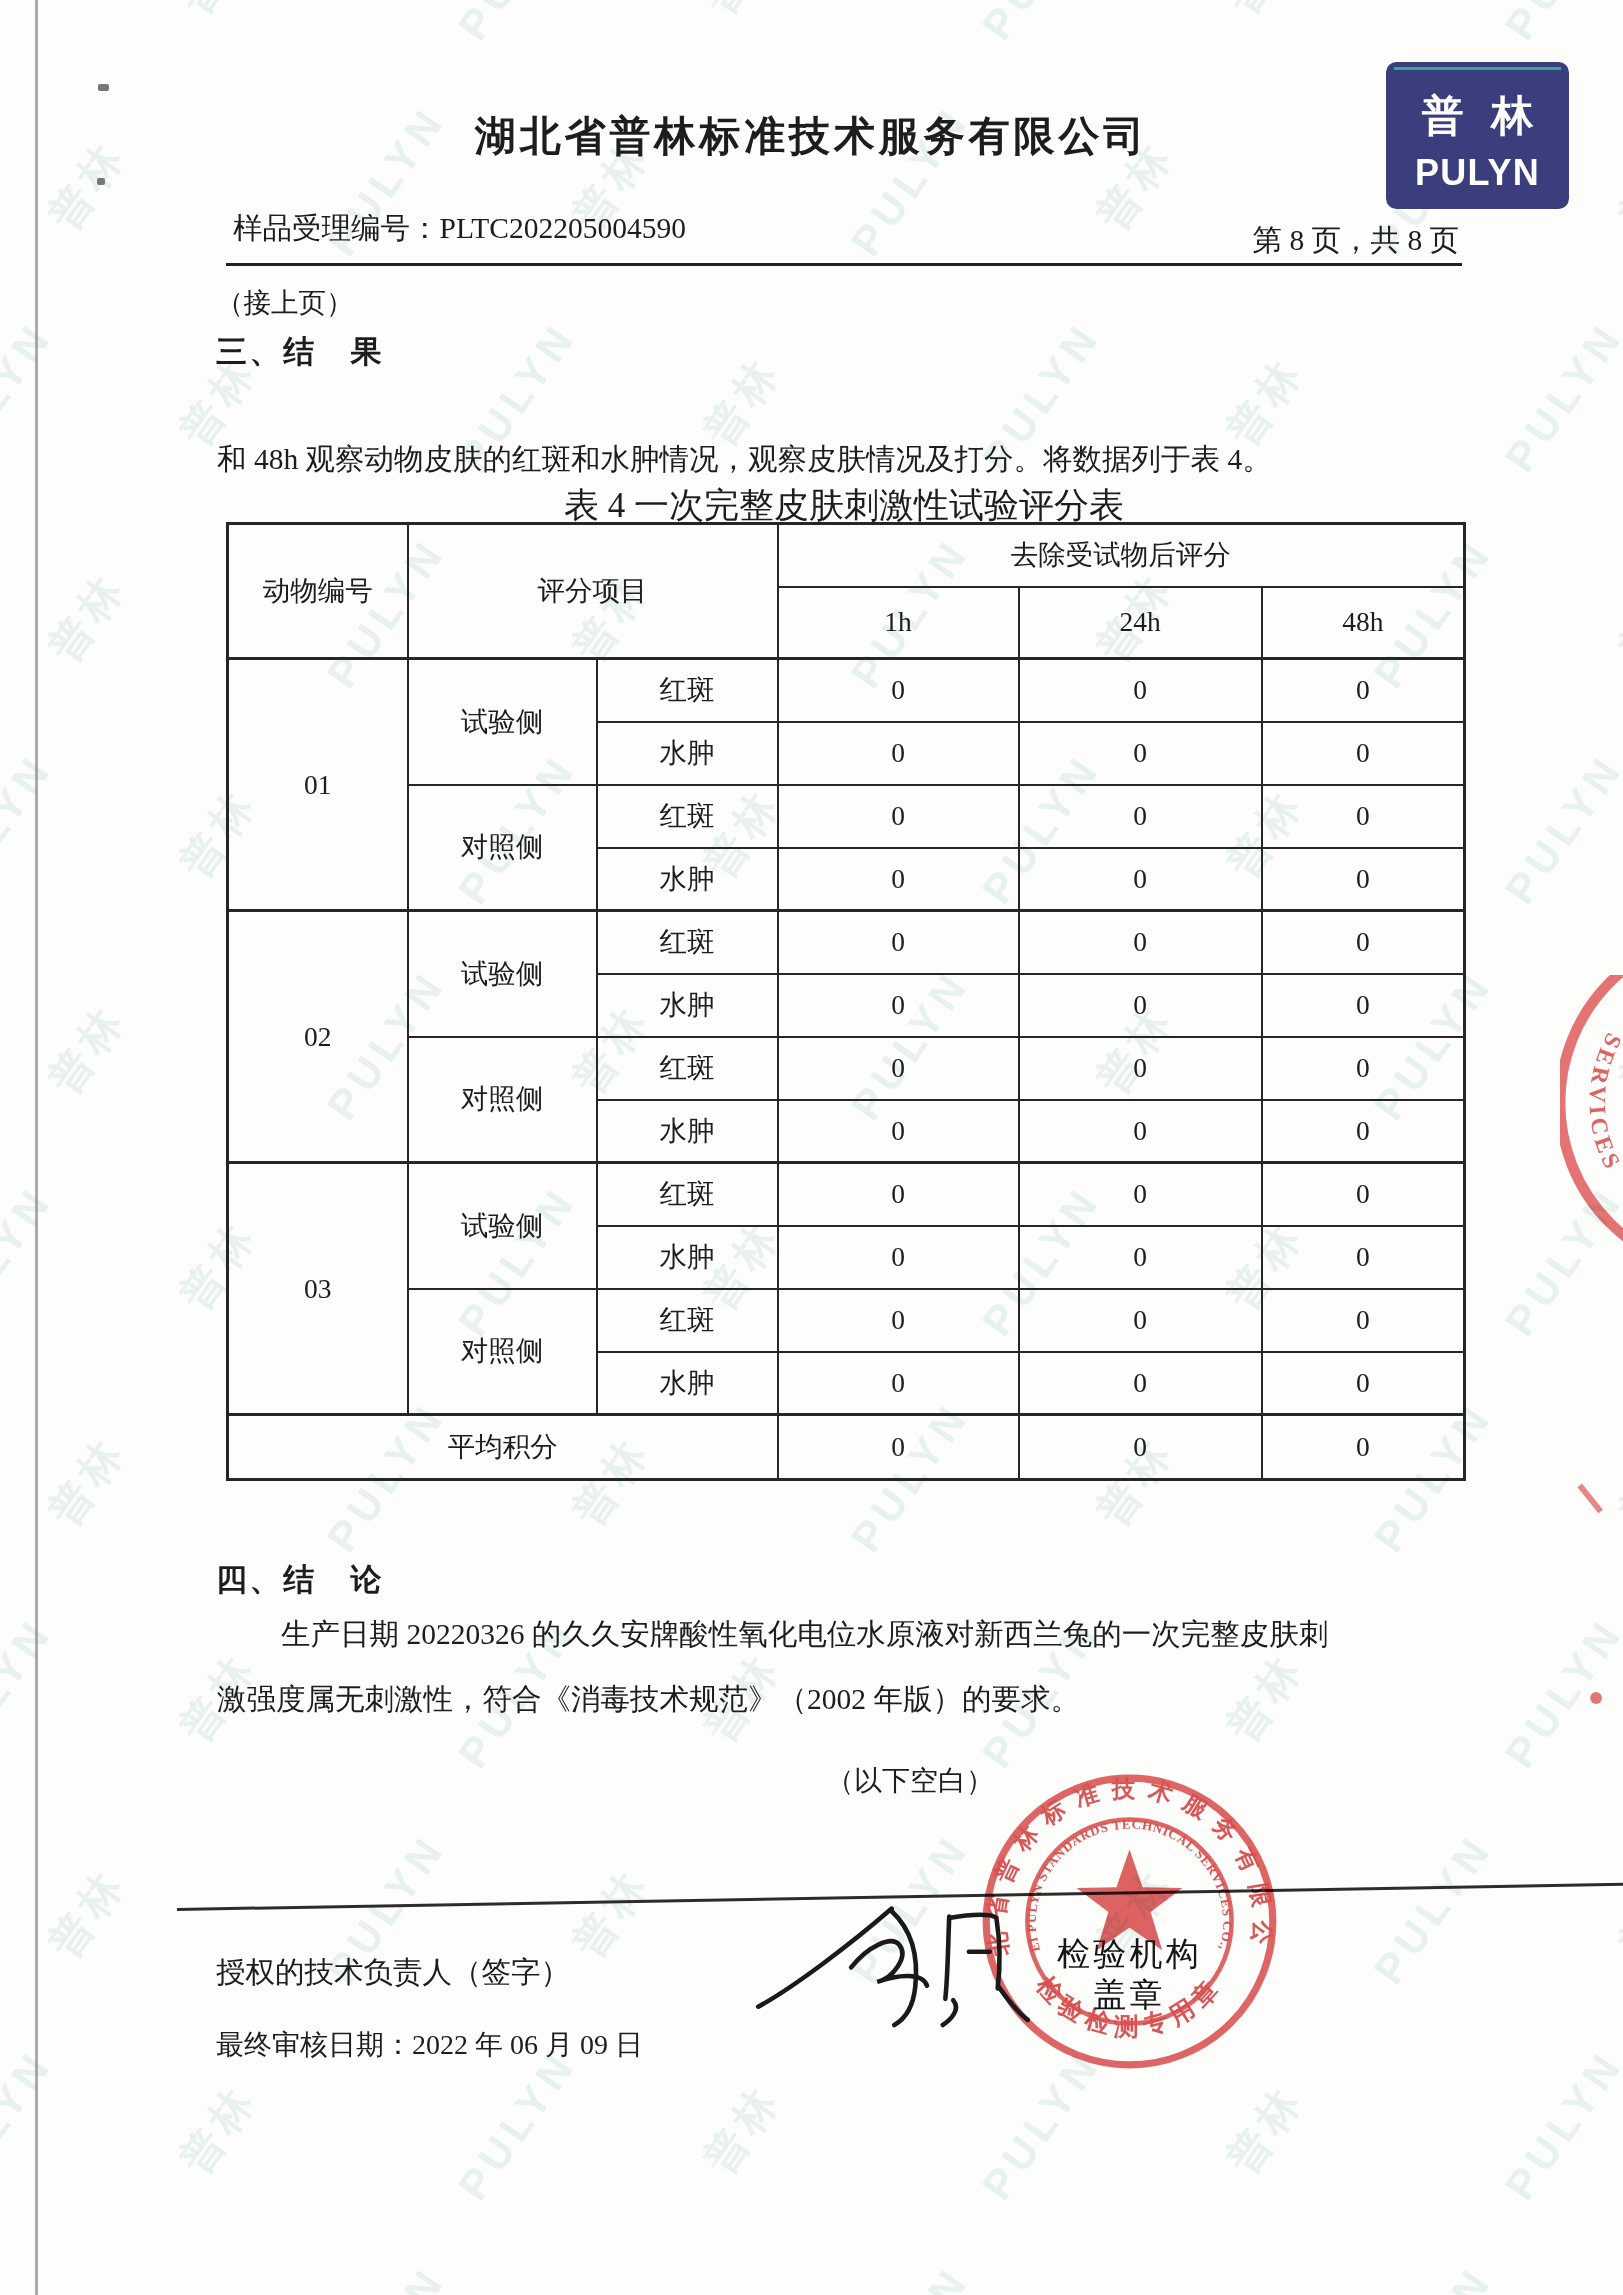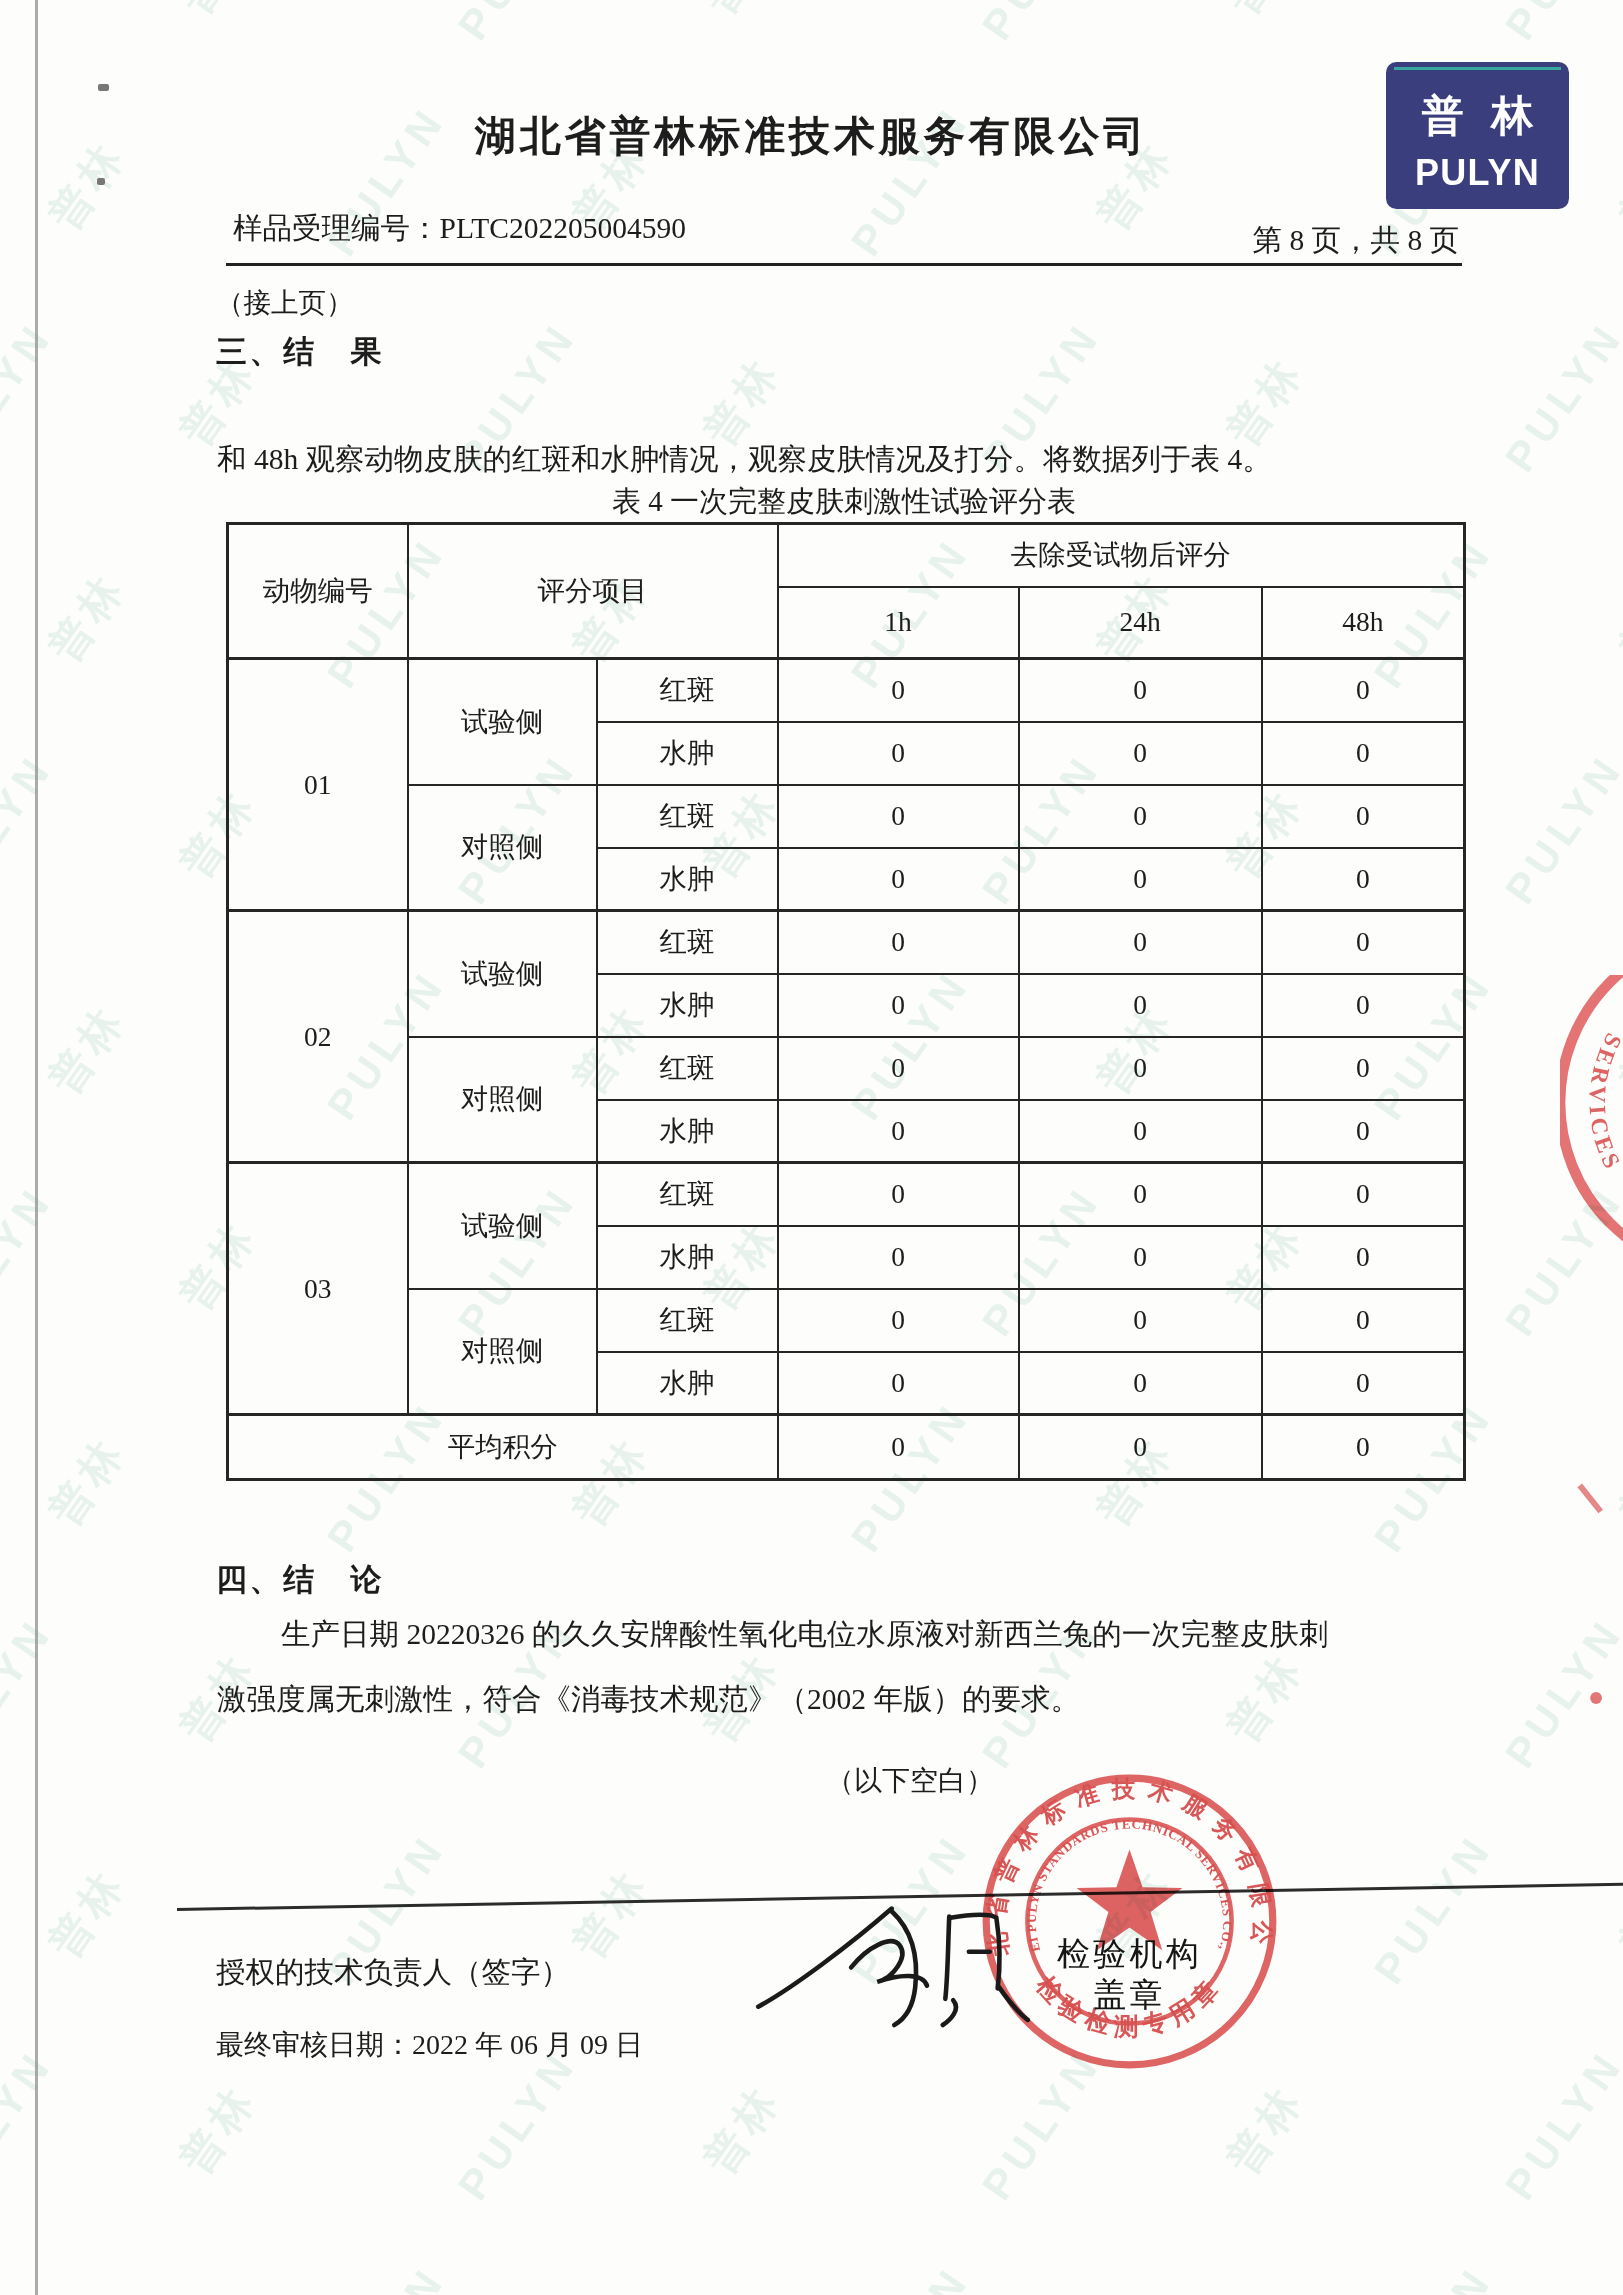"表 4 一次完整皮肤刺激性试验评分表" .tbl-title { font-size: 29px -> 35px }
